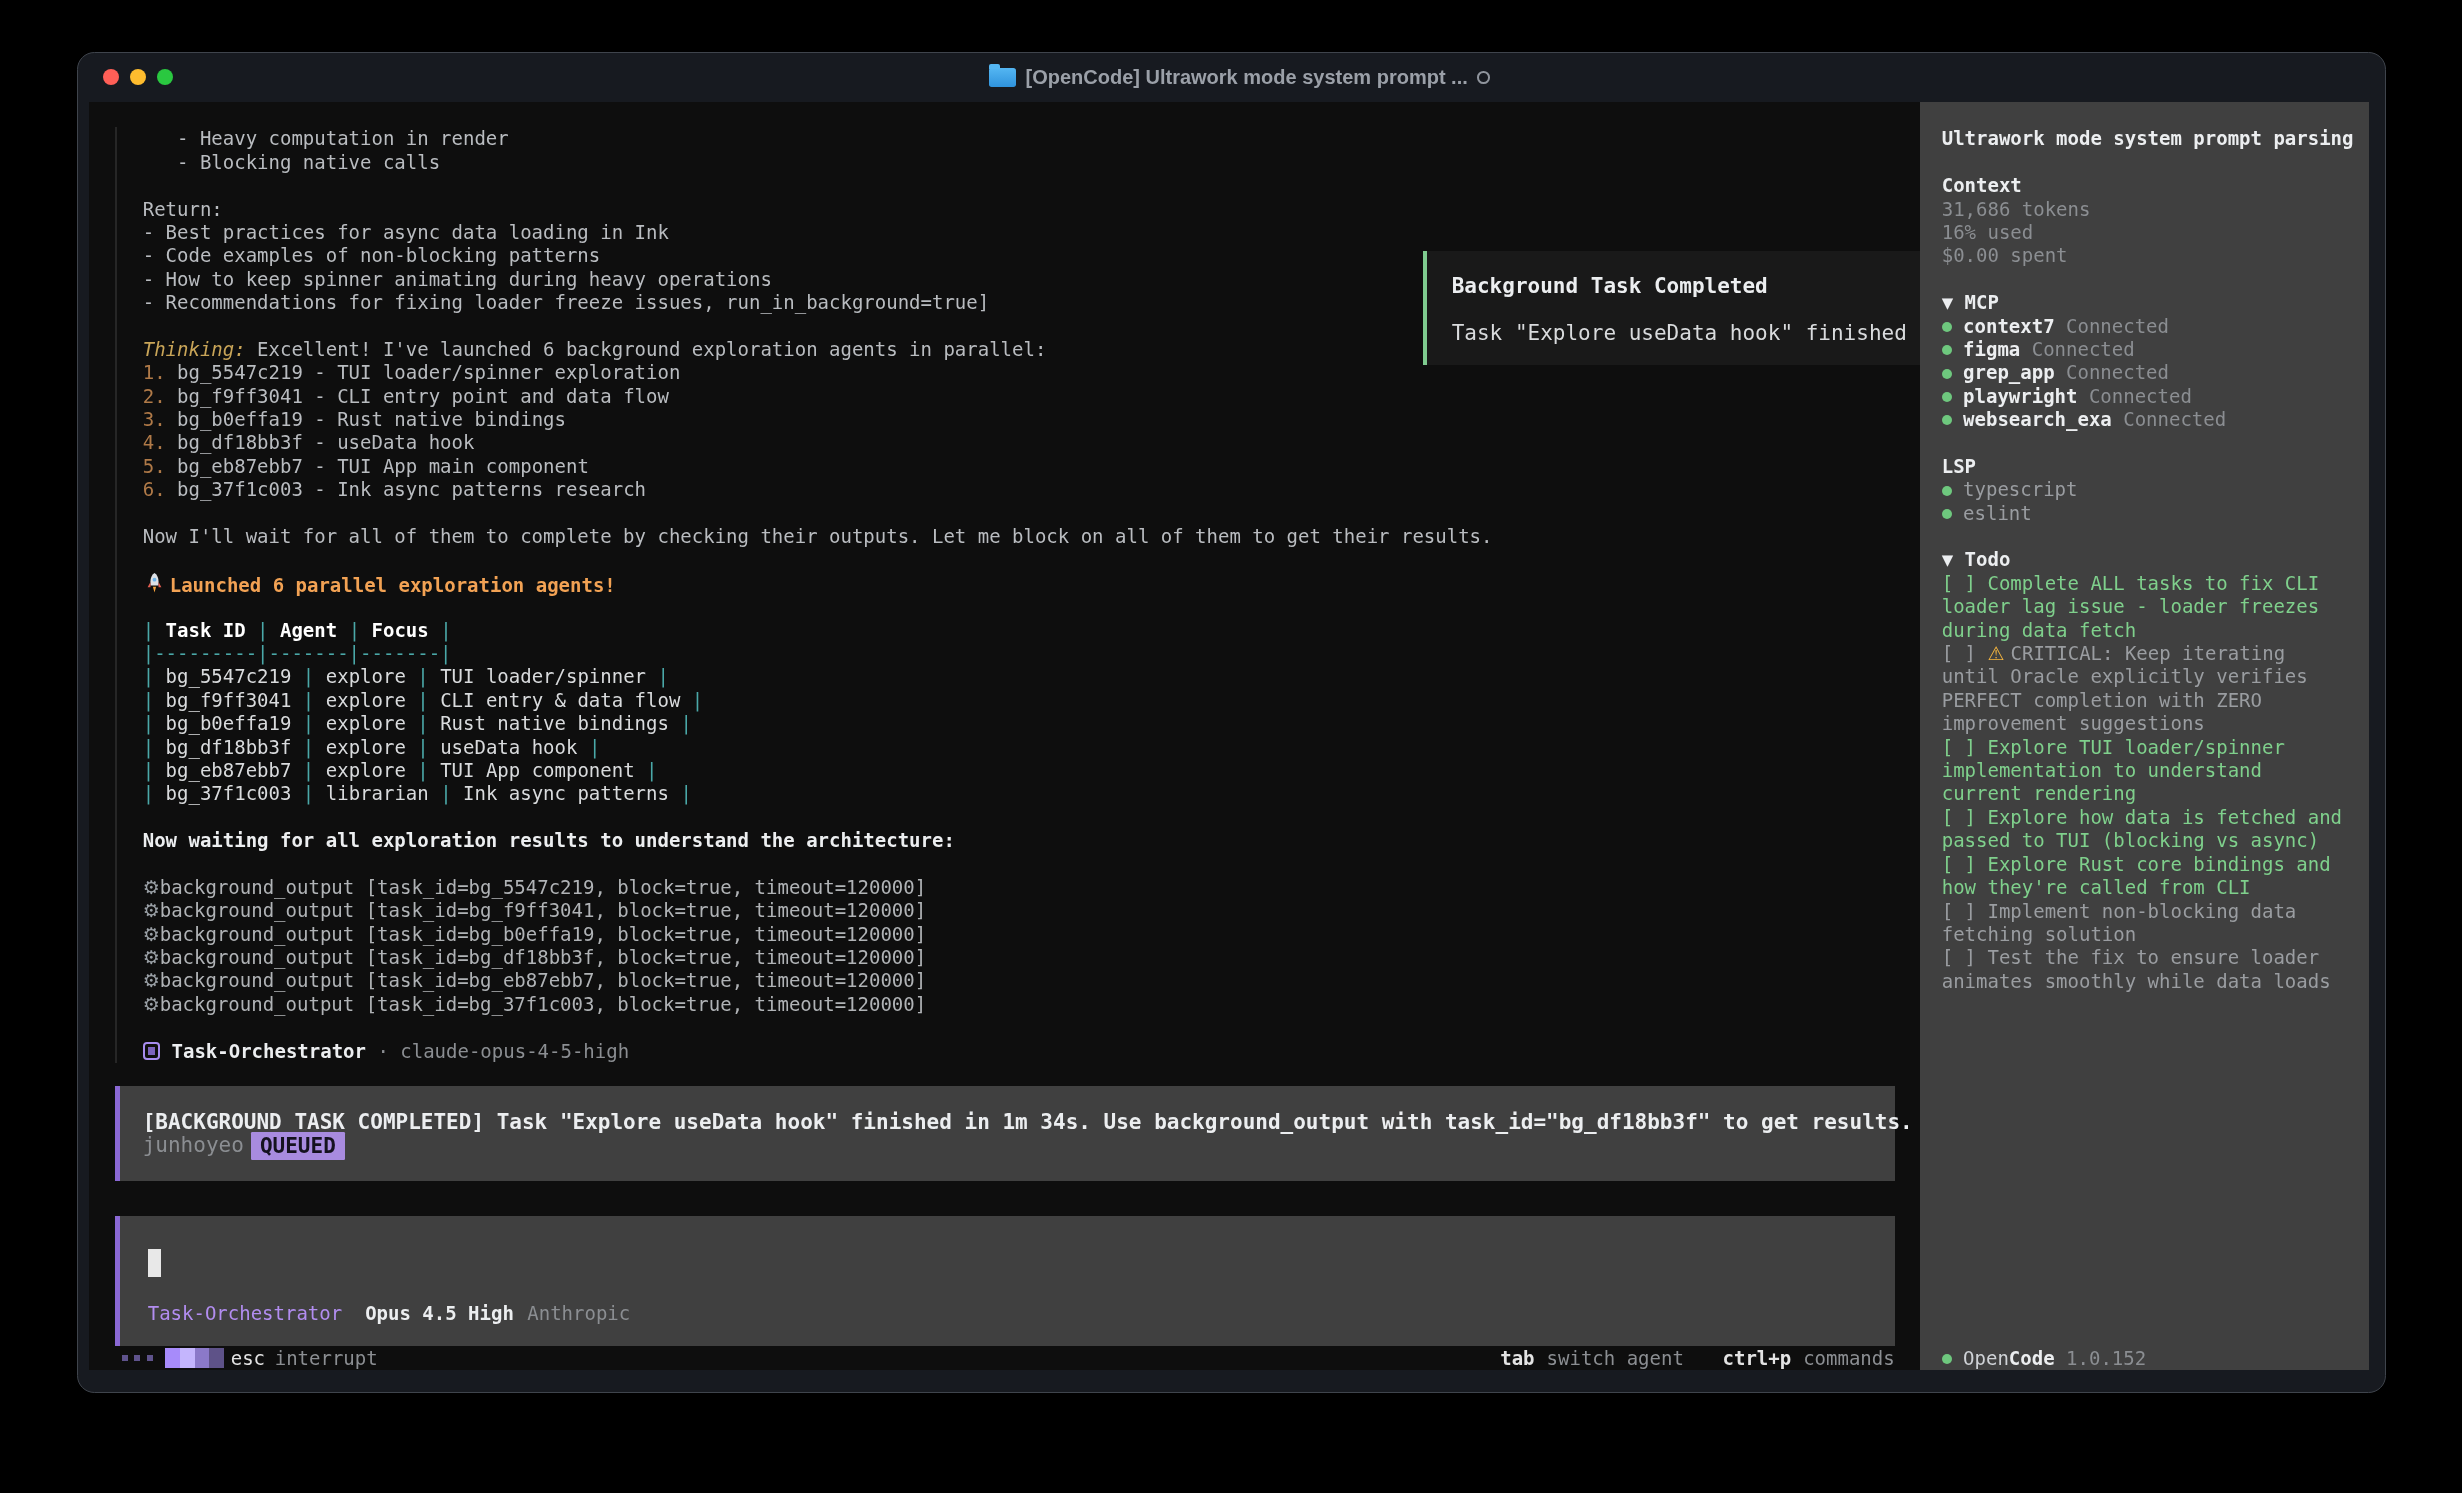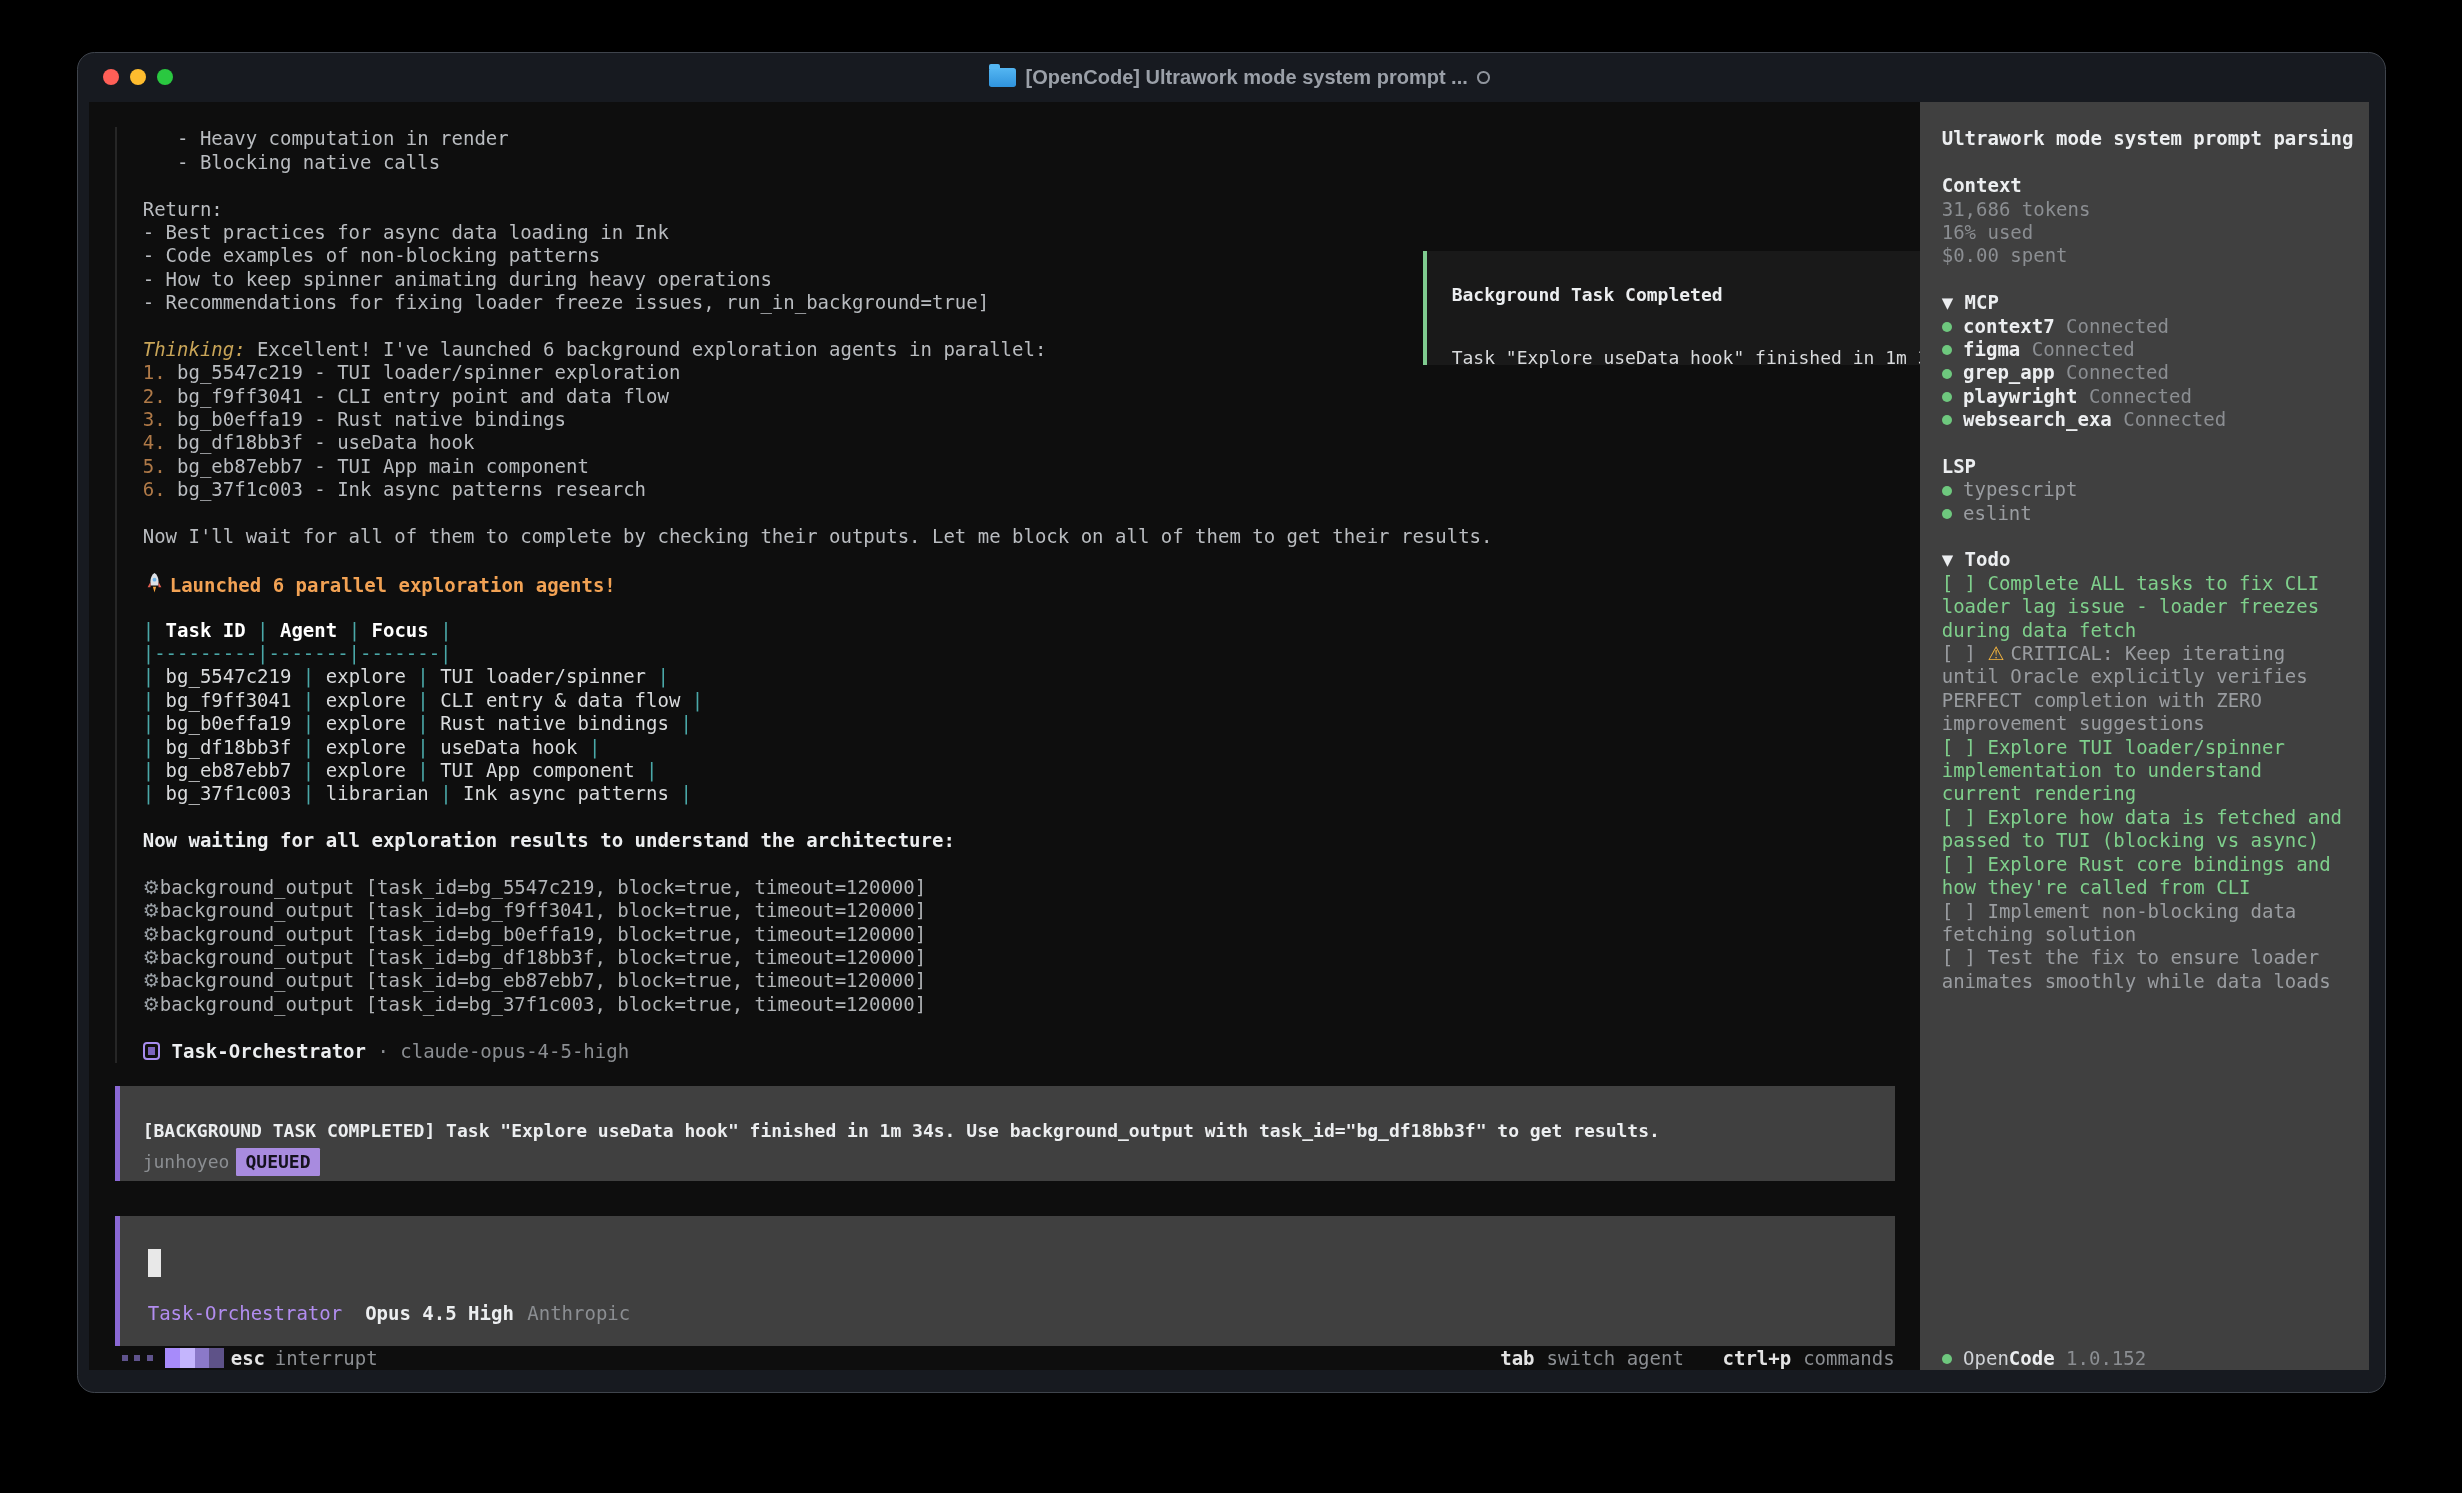"Background Task Completed" .box-line { font-size: 18px -> 21px; margin-top: 8px -> none }
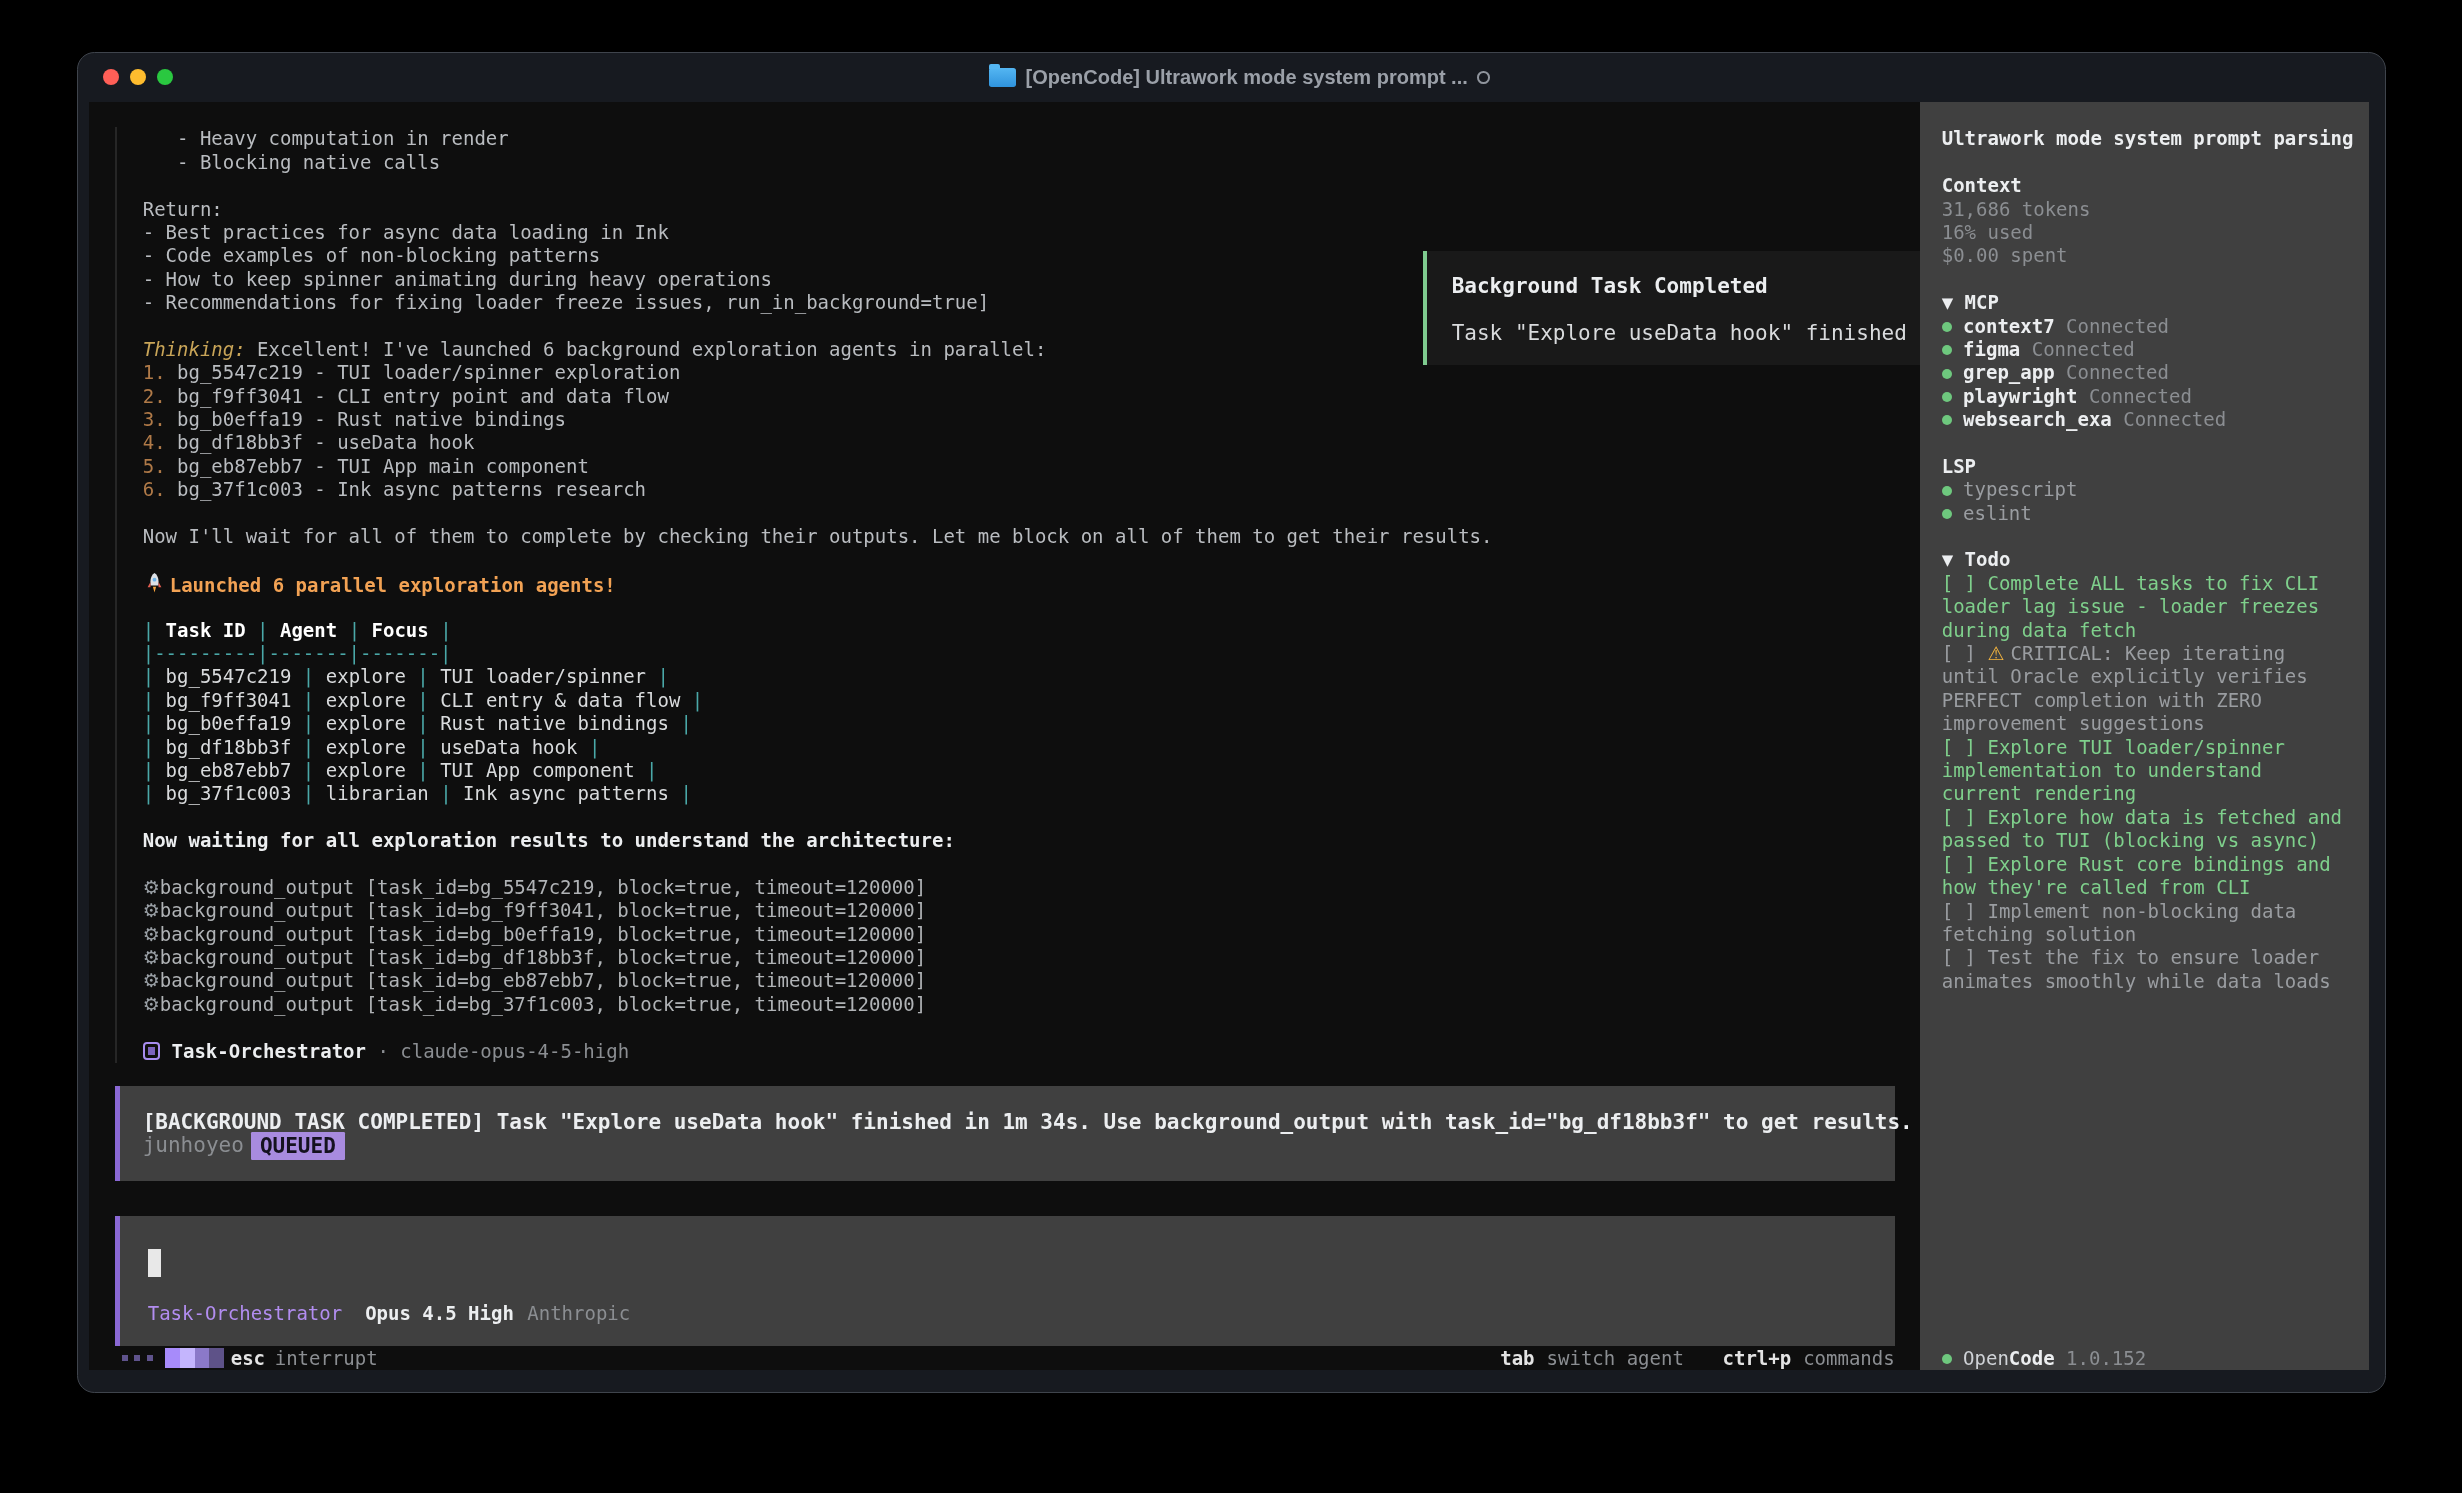"esc" .esc-key { font-weight: bold -> normal }
